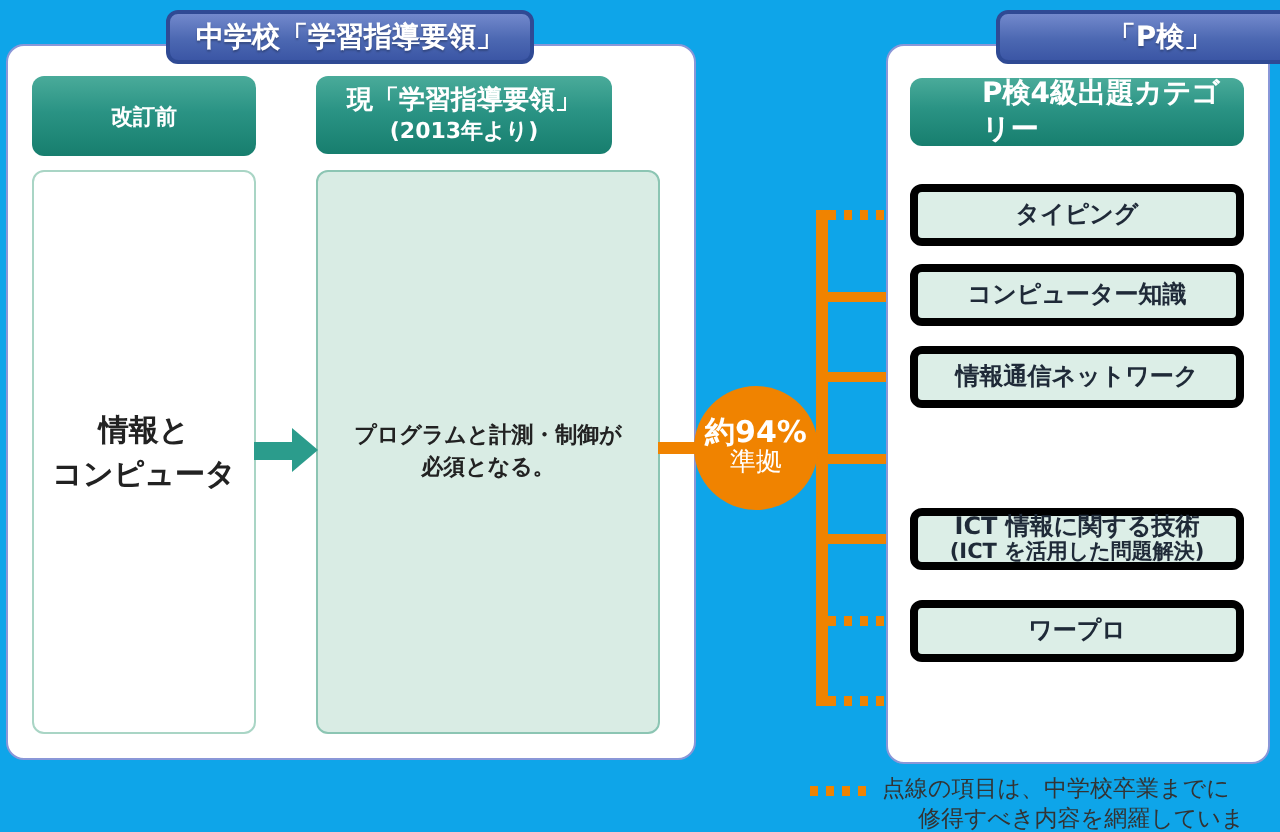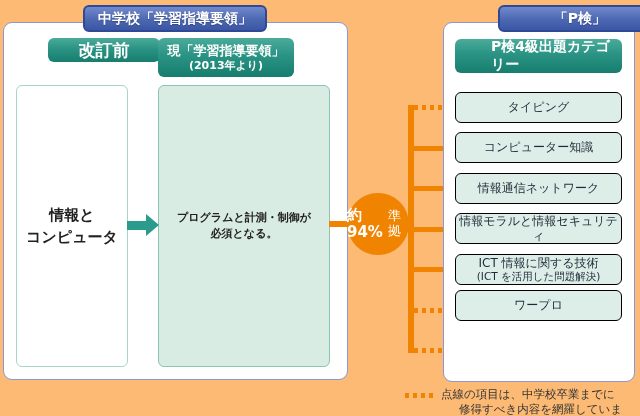"中学校「学習指導要領」" #stage { background: #fdba74 -> #0ea5e9 }
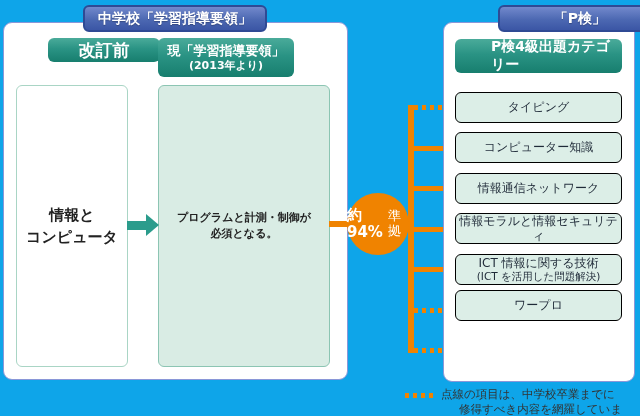"改訂前" .hdr-before { font-size: 17px -> 11px; height: 24px -> 40px; margin-left: 32px -> none }
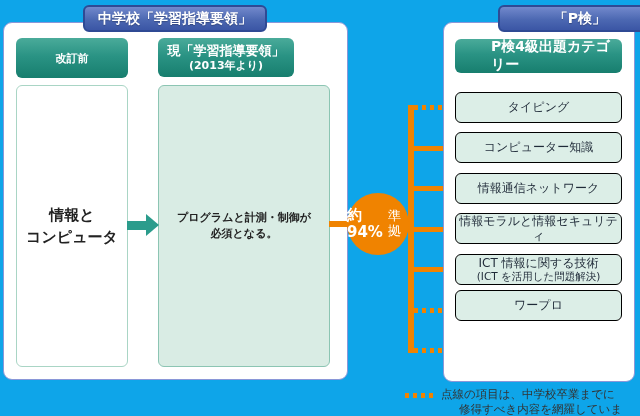"現「学習指導要領」" .hdr-current { width: 136px -> 148px }
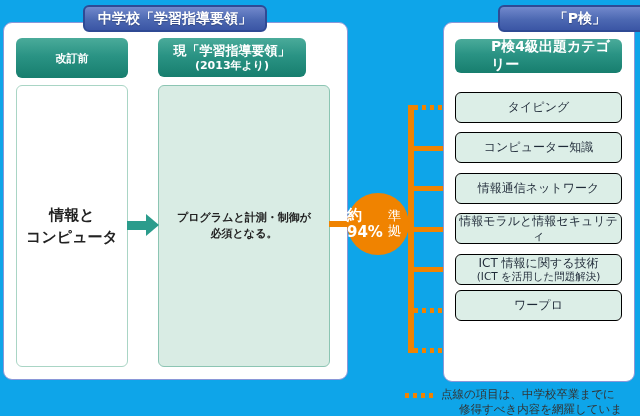"タイピング" .item { border: 1px solid #000000 -> 4px solid #000000; font-weight: normal -> bold }
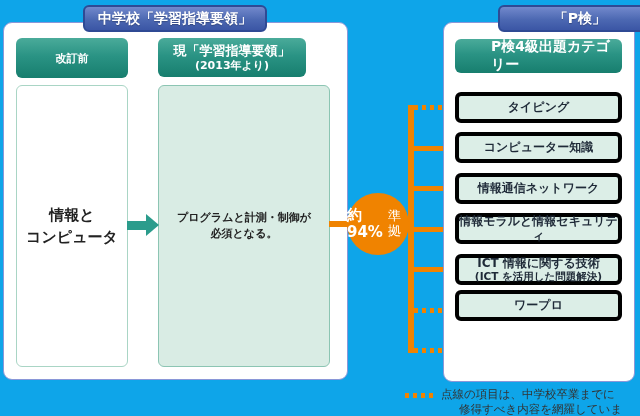"約94%" .circle { flex-direction: none -> column }
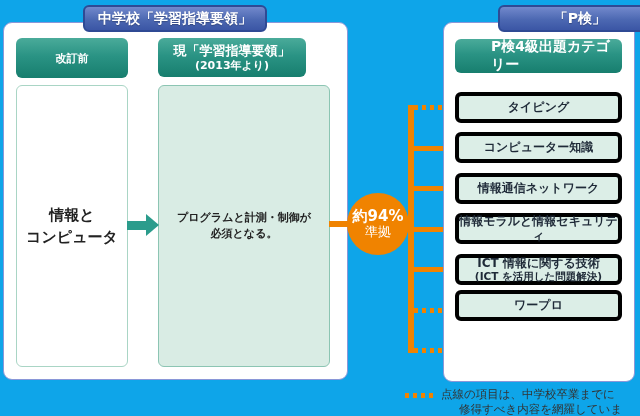"情報モラルと情報セキュリティ" div.item { html: <div> <span>情報モラルと情報セキュリティ</span> </div> -> none }
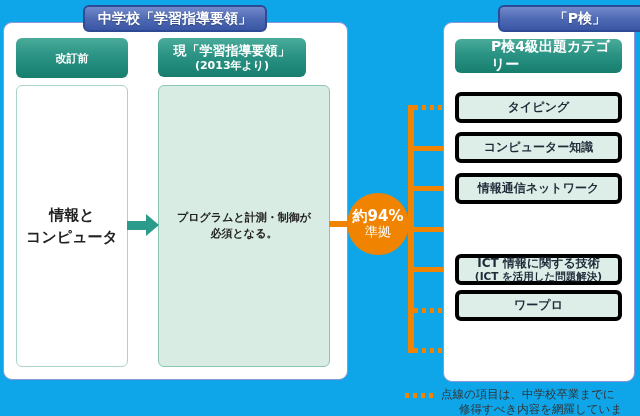"ワープロ" .i6 { top: 290px -> 300px }
